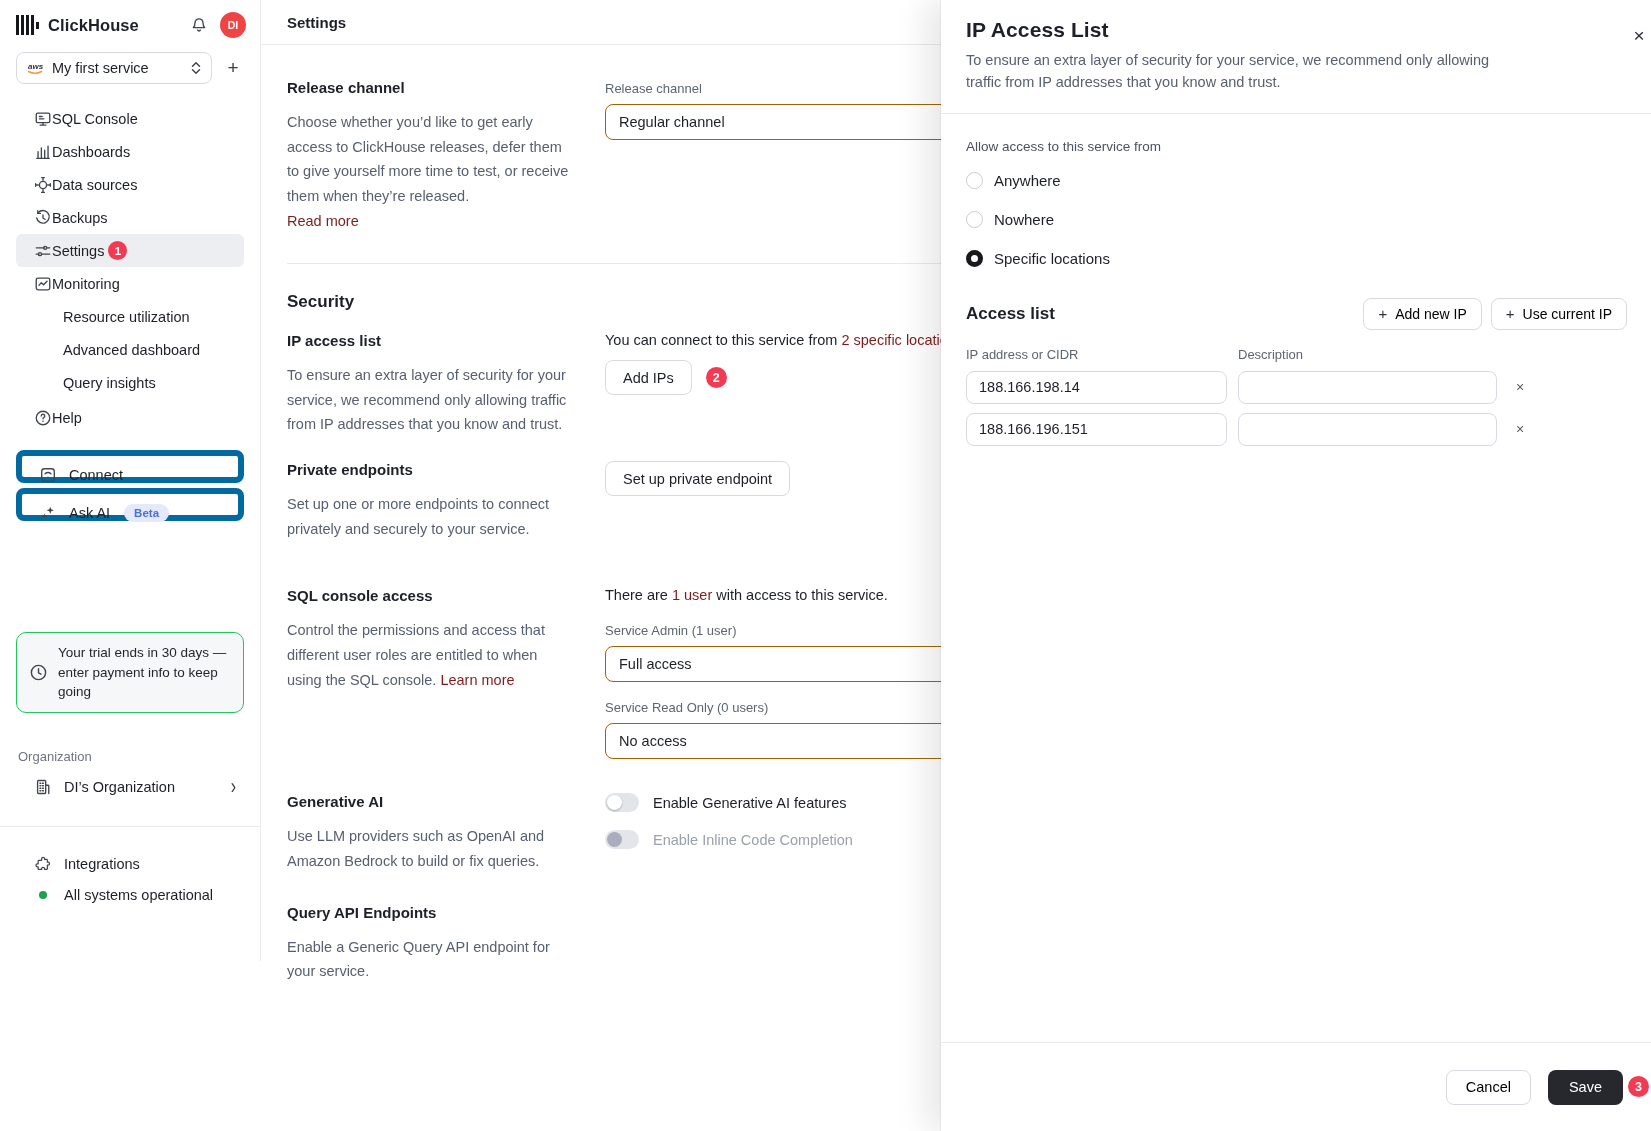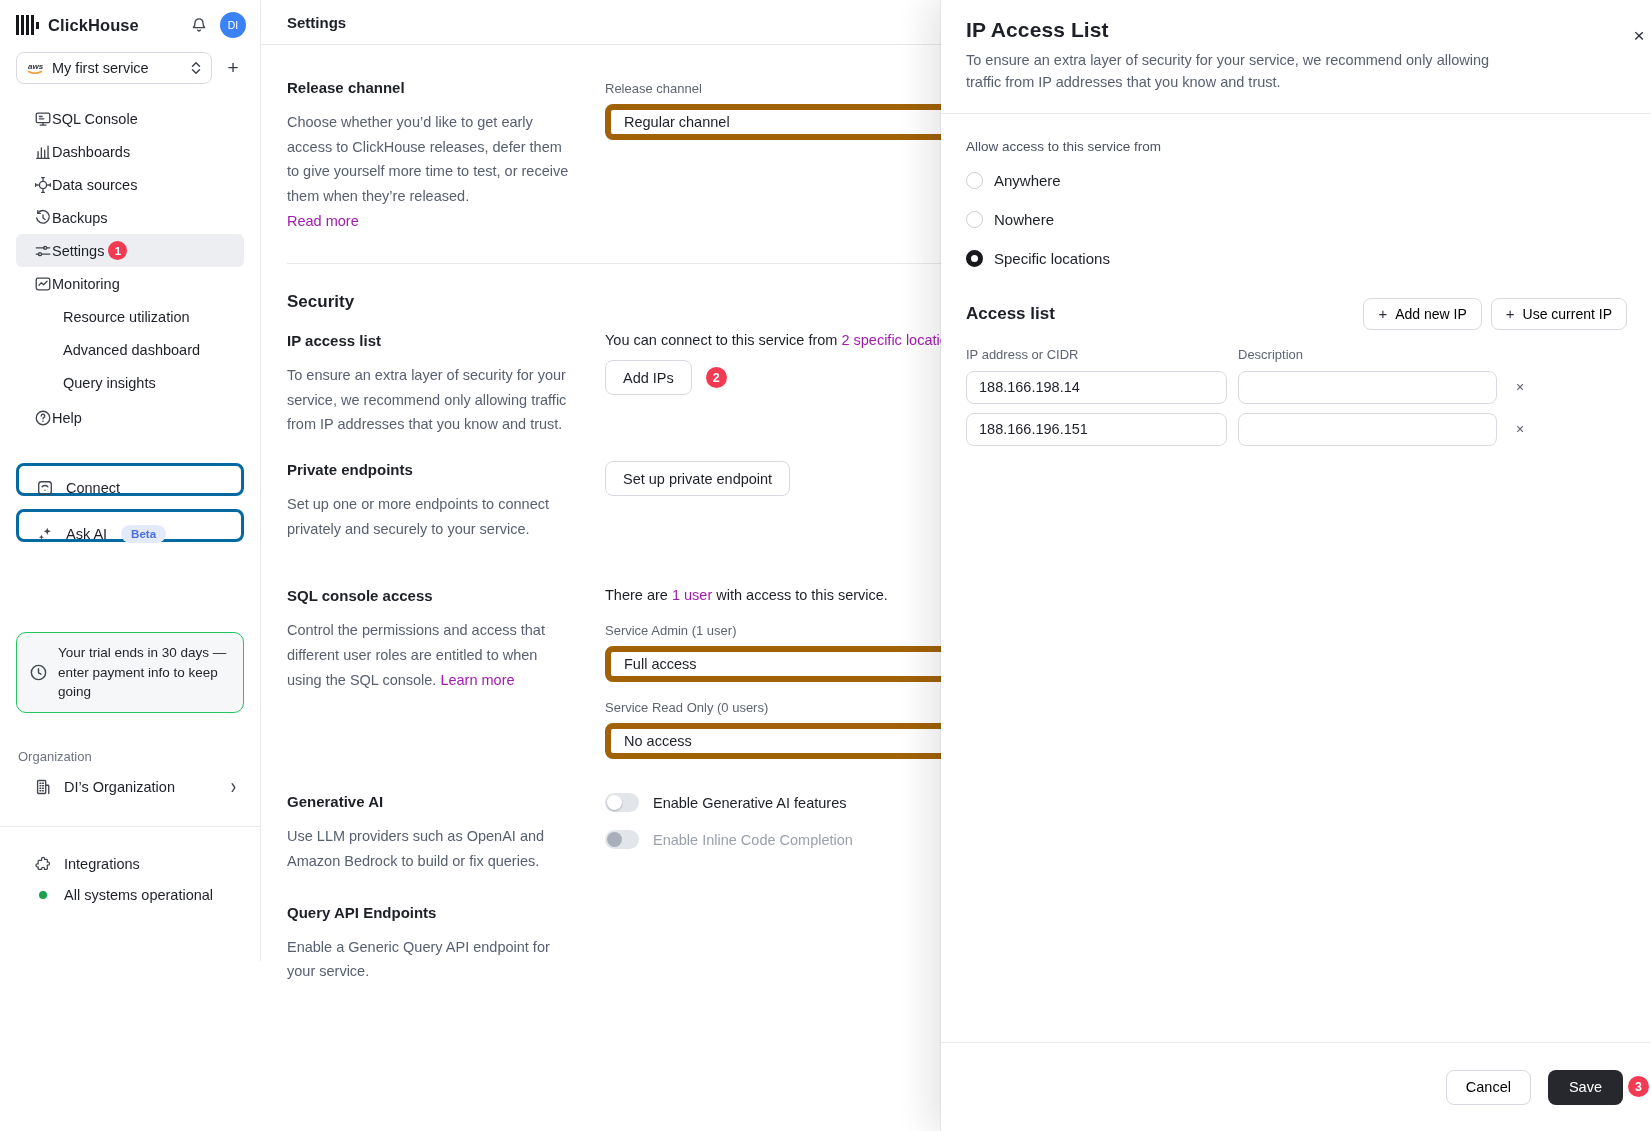"DI" .avatar { background: #3b82f6 -> #ef4444; font-weight: 400 -> 700 }
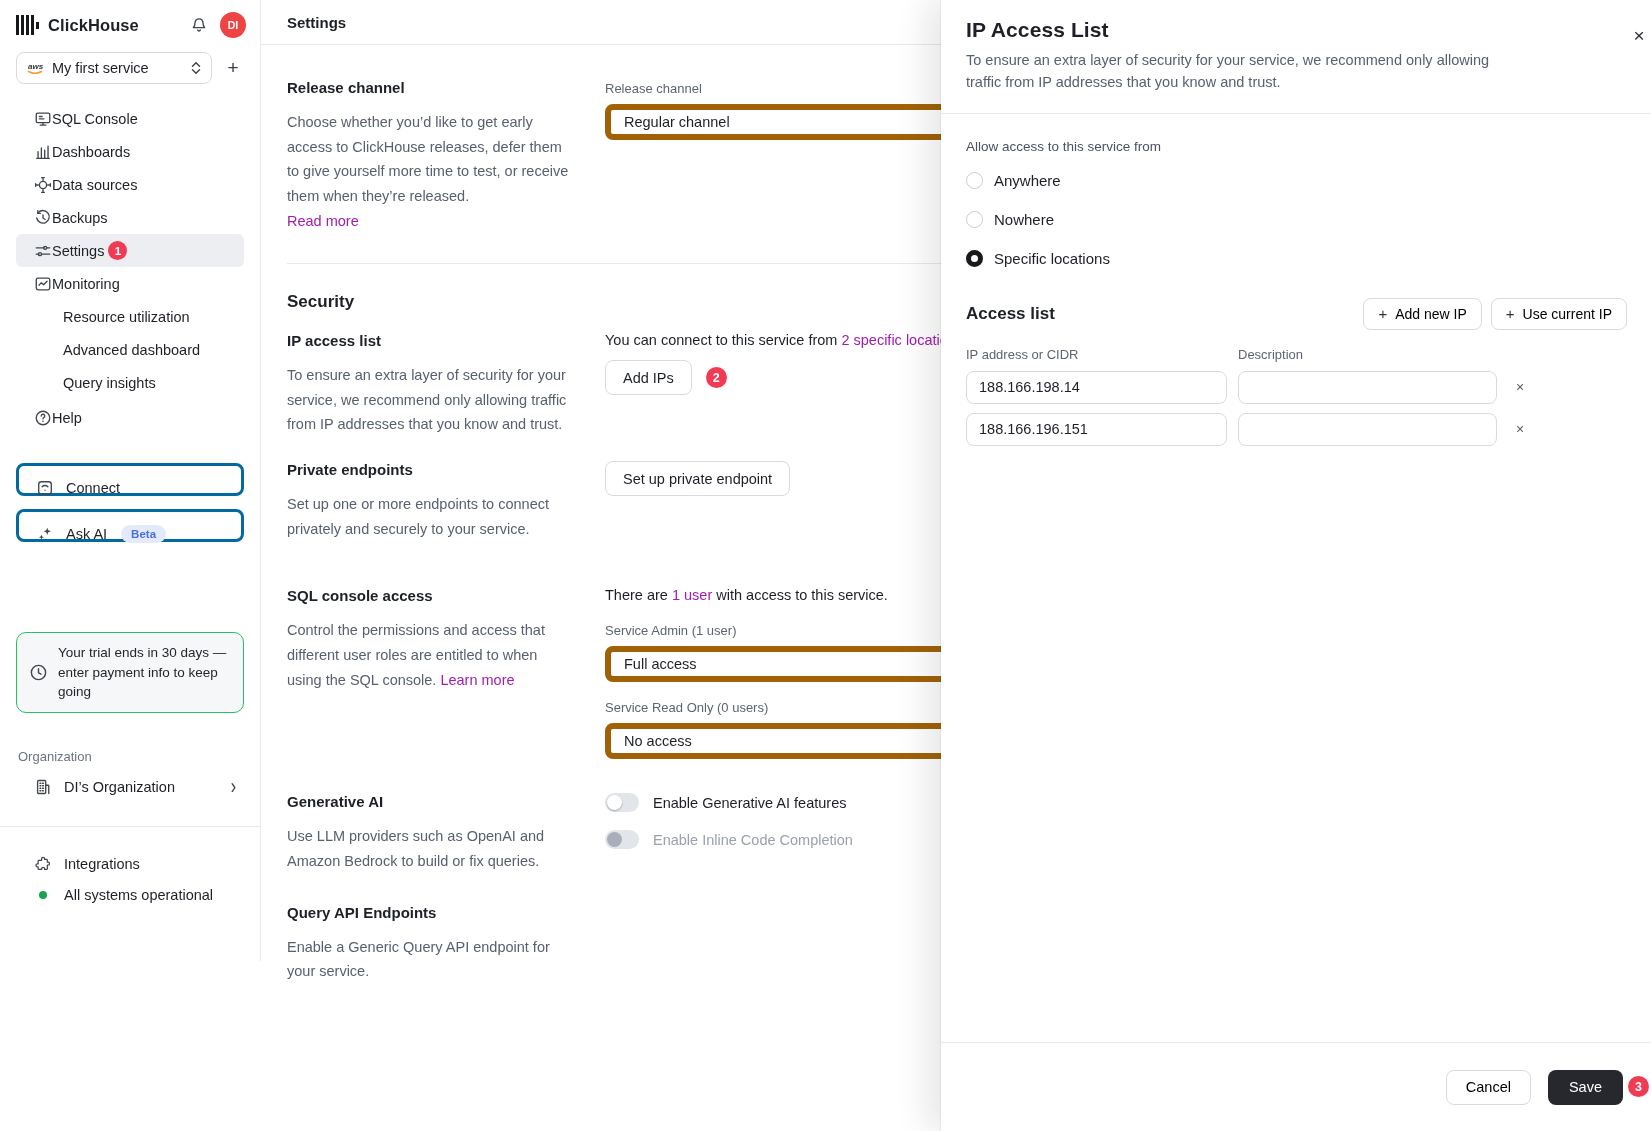"Regular channel" .select { border: 6px solid #a16207 -> 1px solid #a16207 }
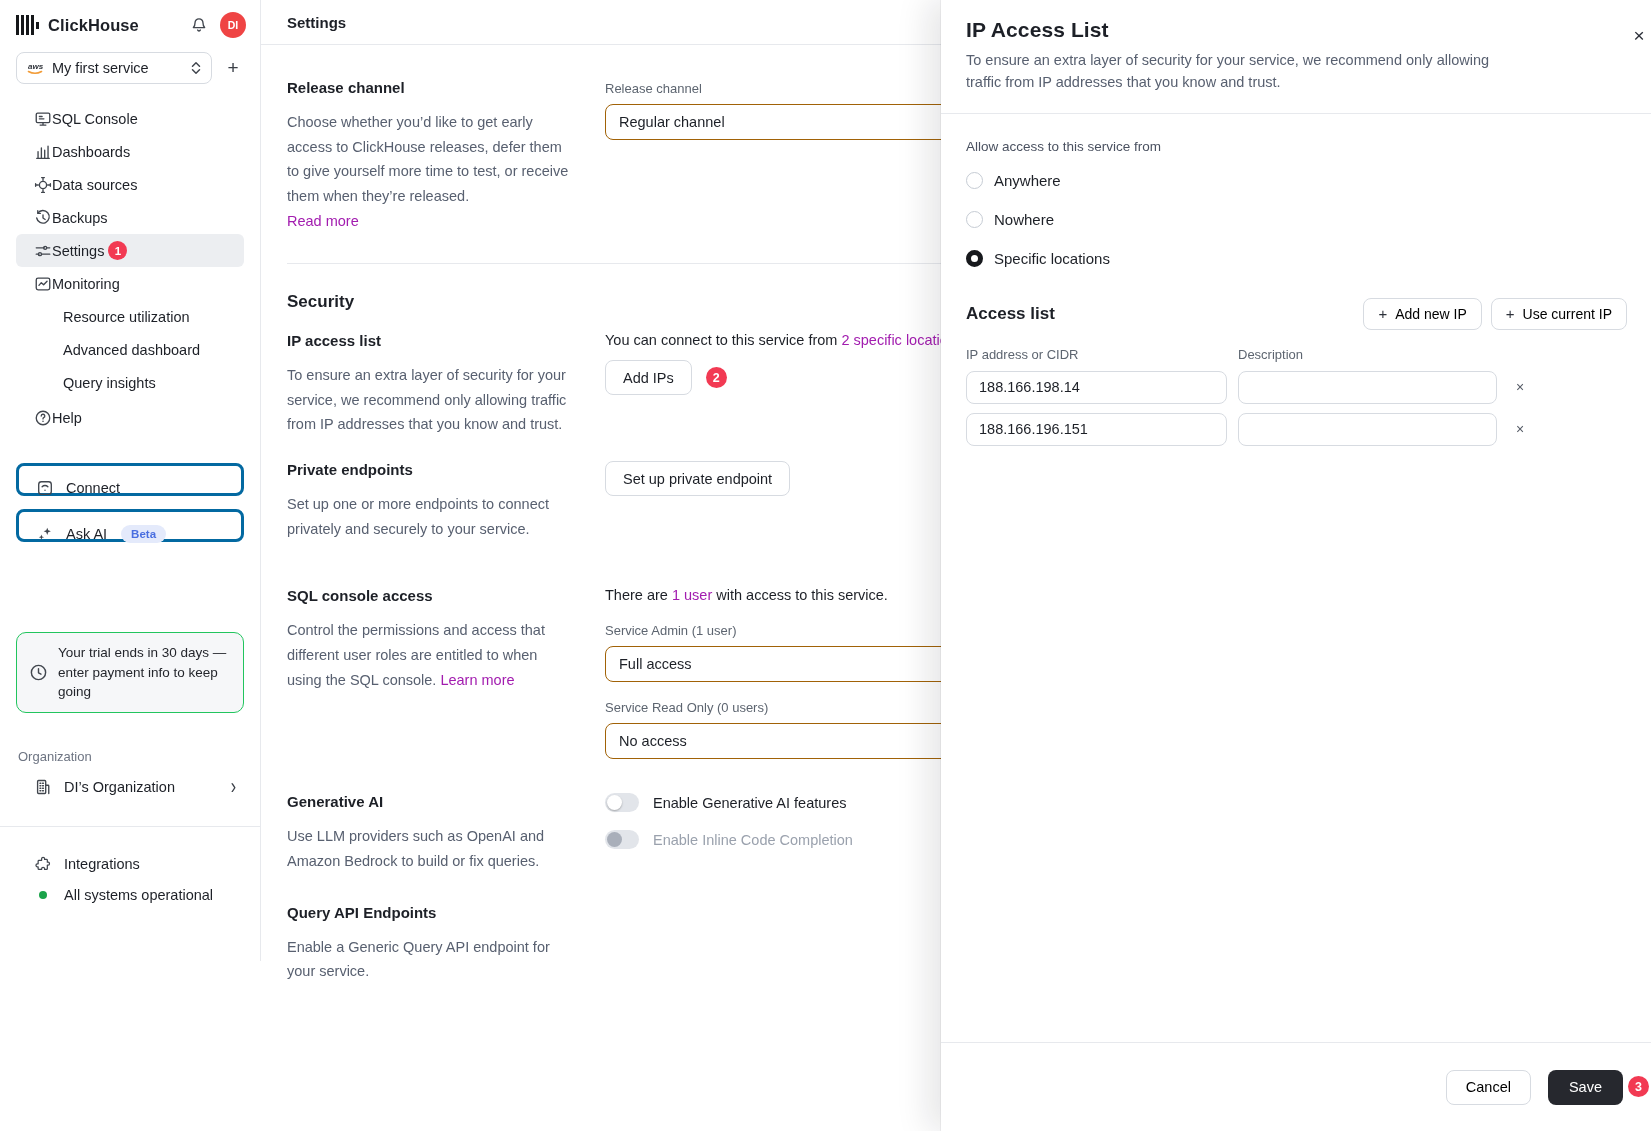"Read more" .link { color: #a21caf -> #7f1d1d }
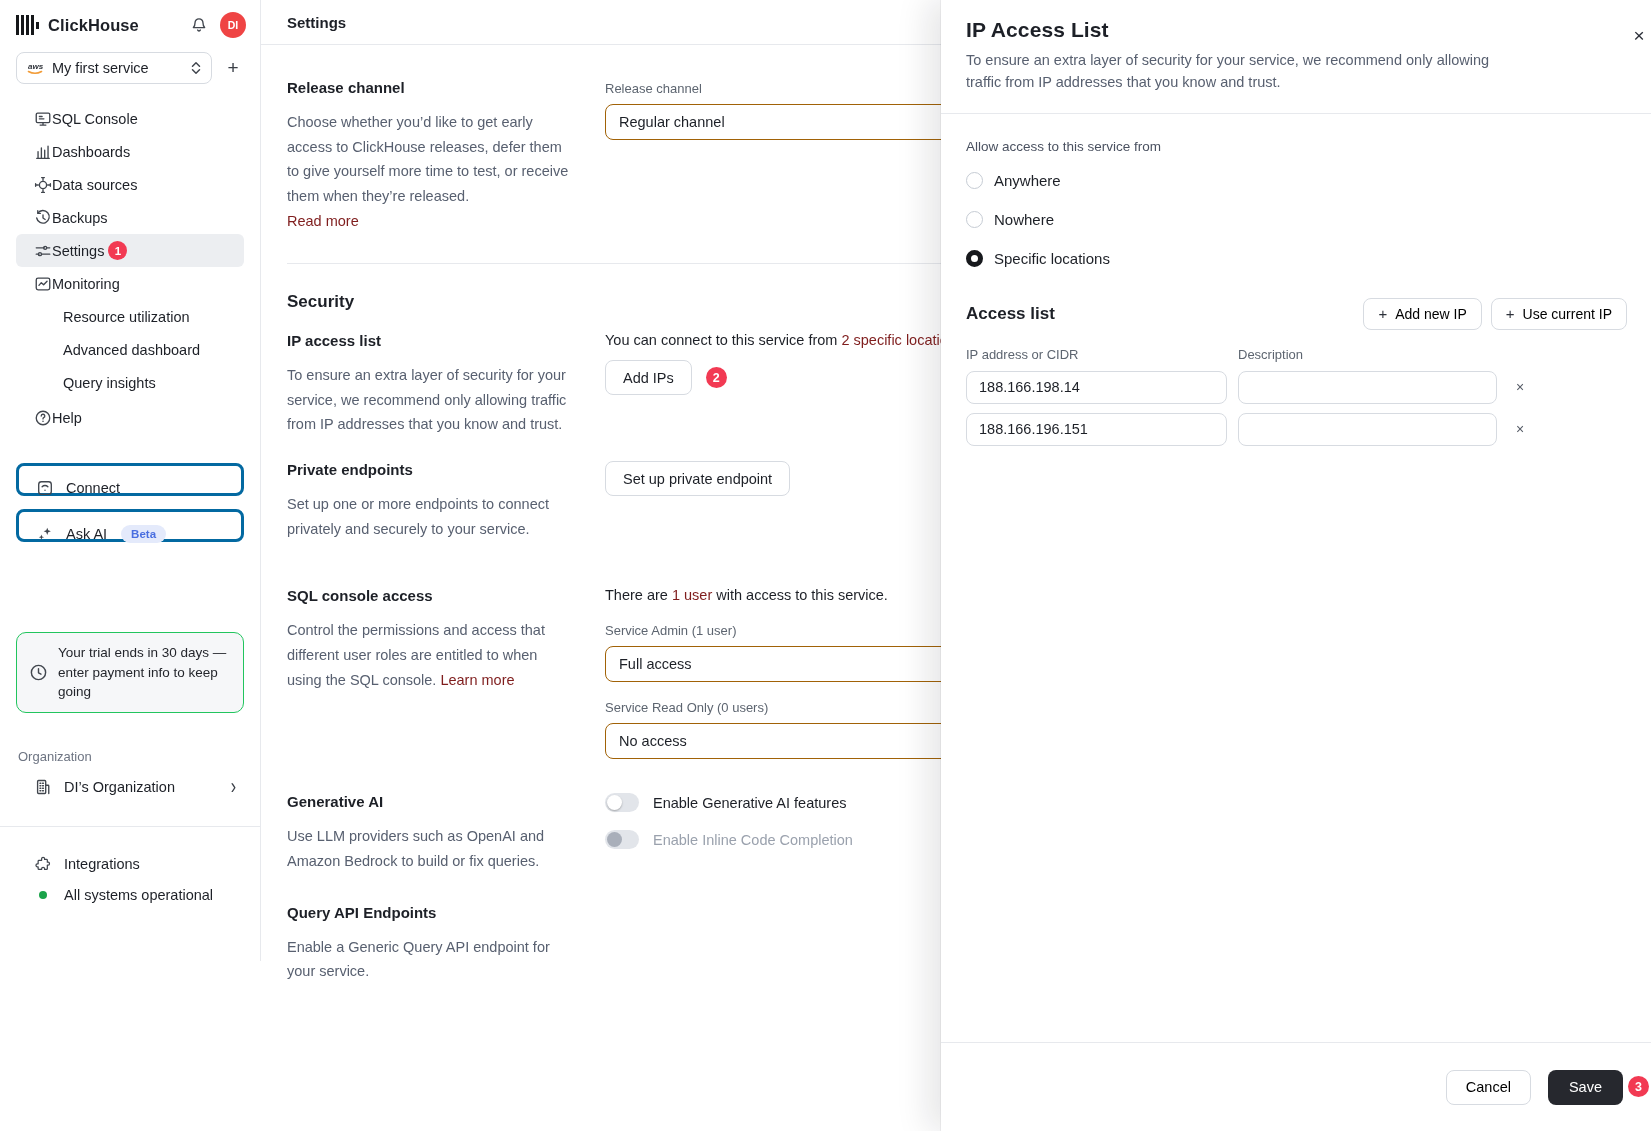"Connect" .pill-btn { border: 3px solid #0369a1 -> 6px solid #0369a1; margin: 13px 16px -> 0 16px }
